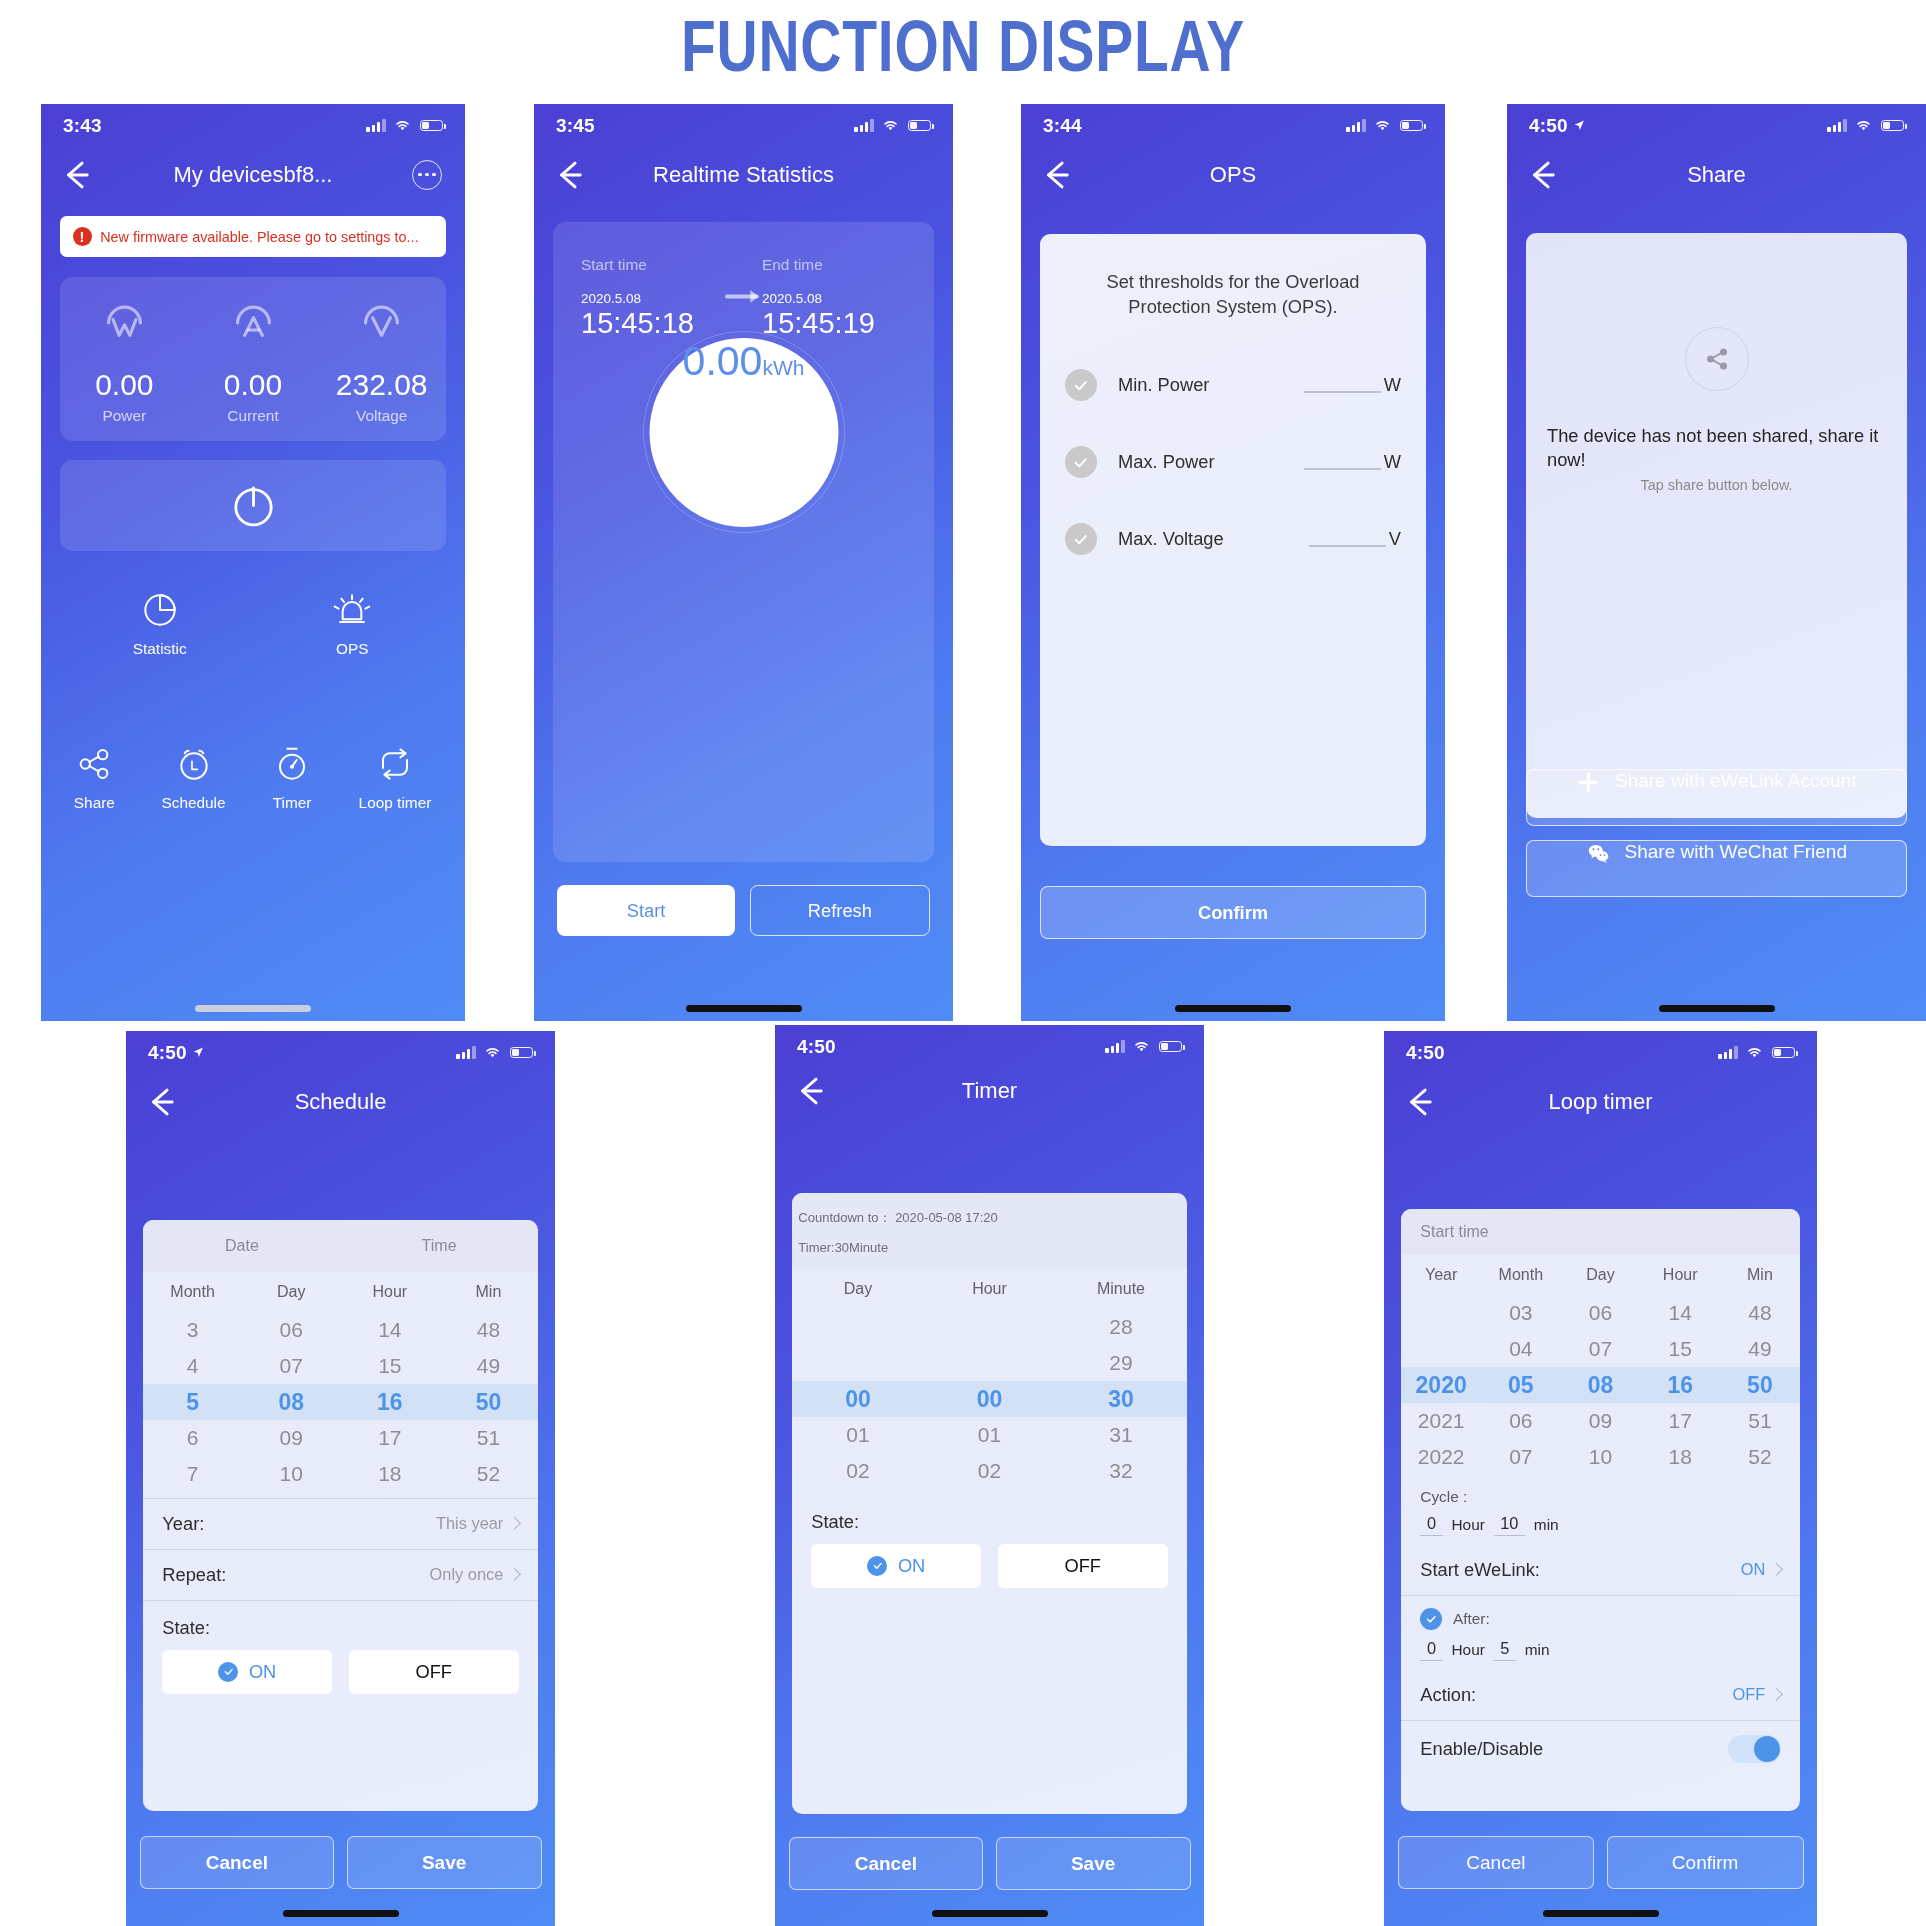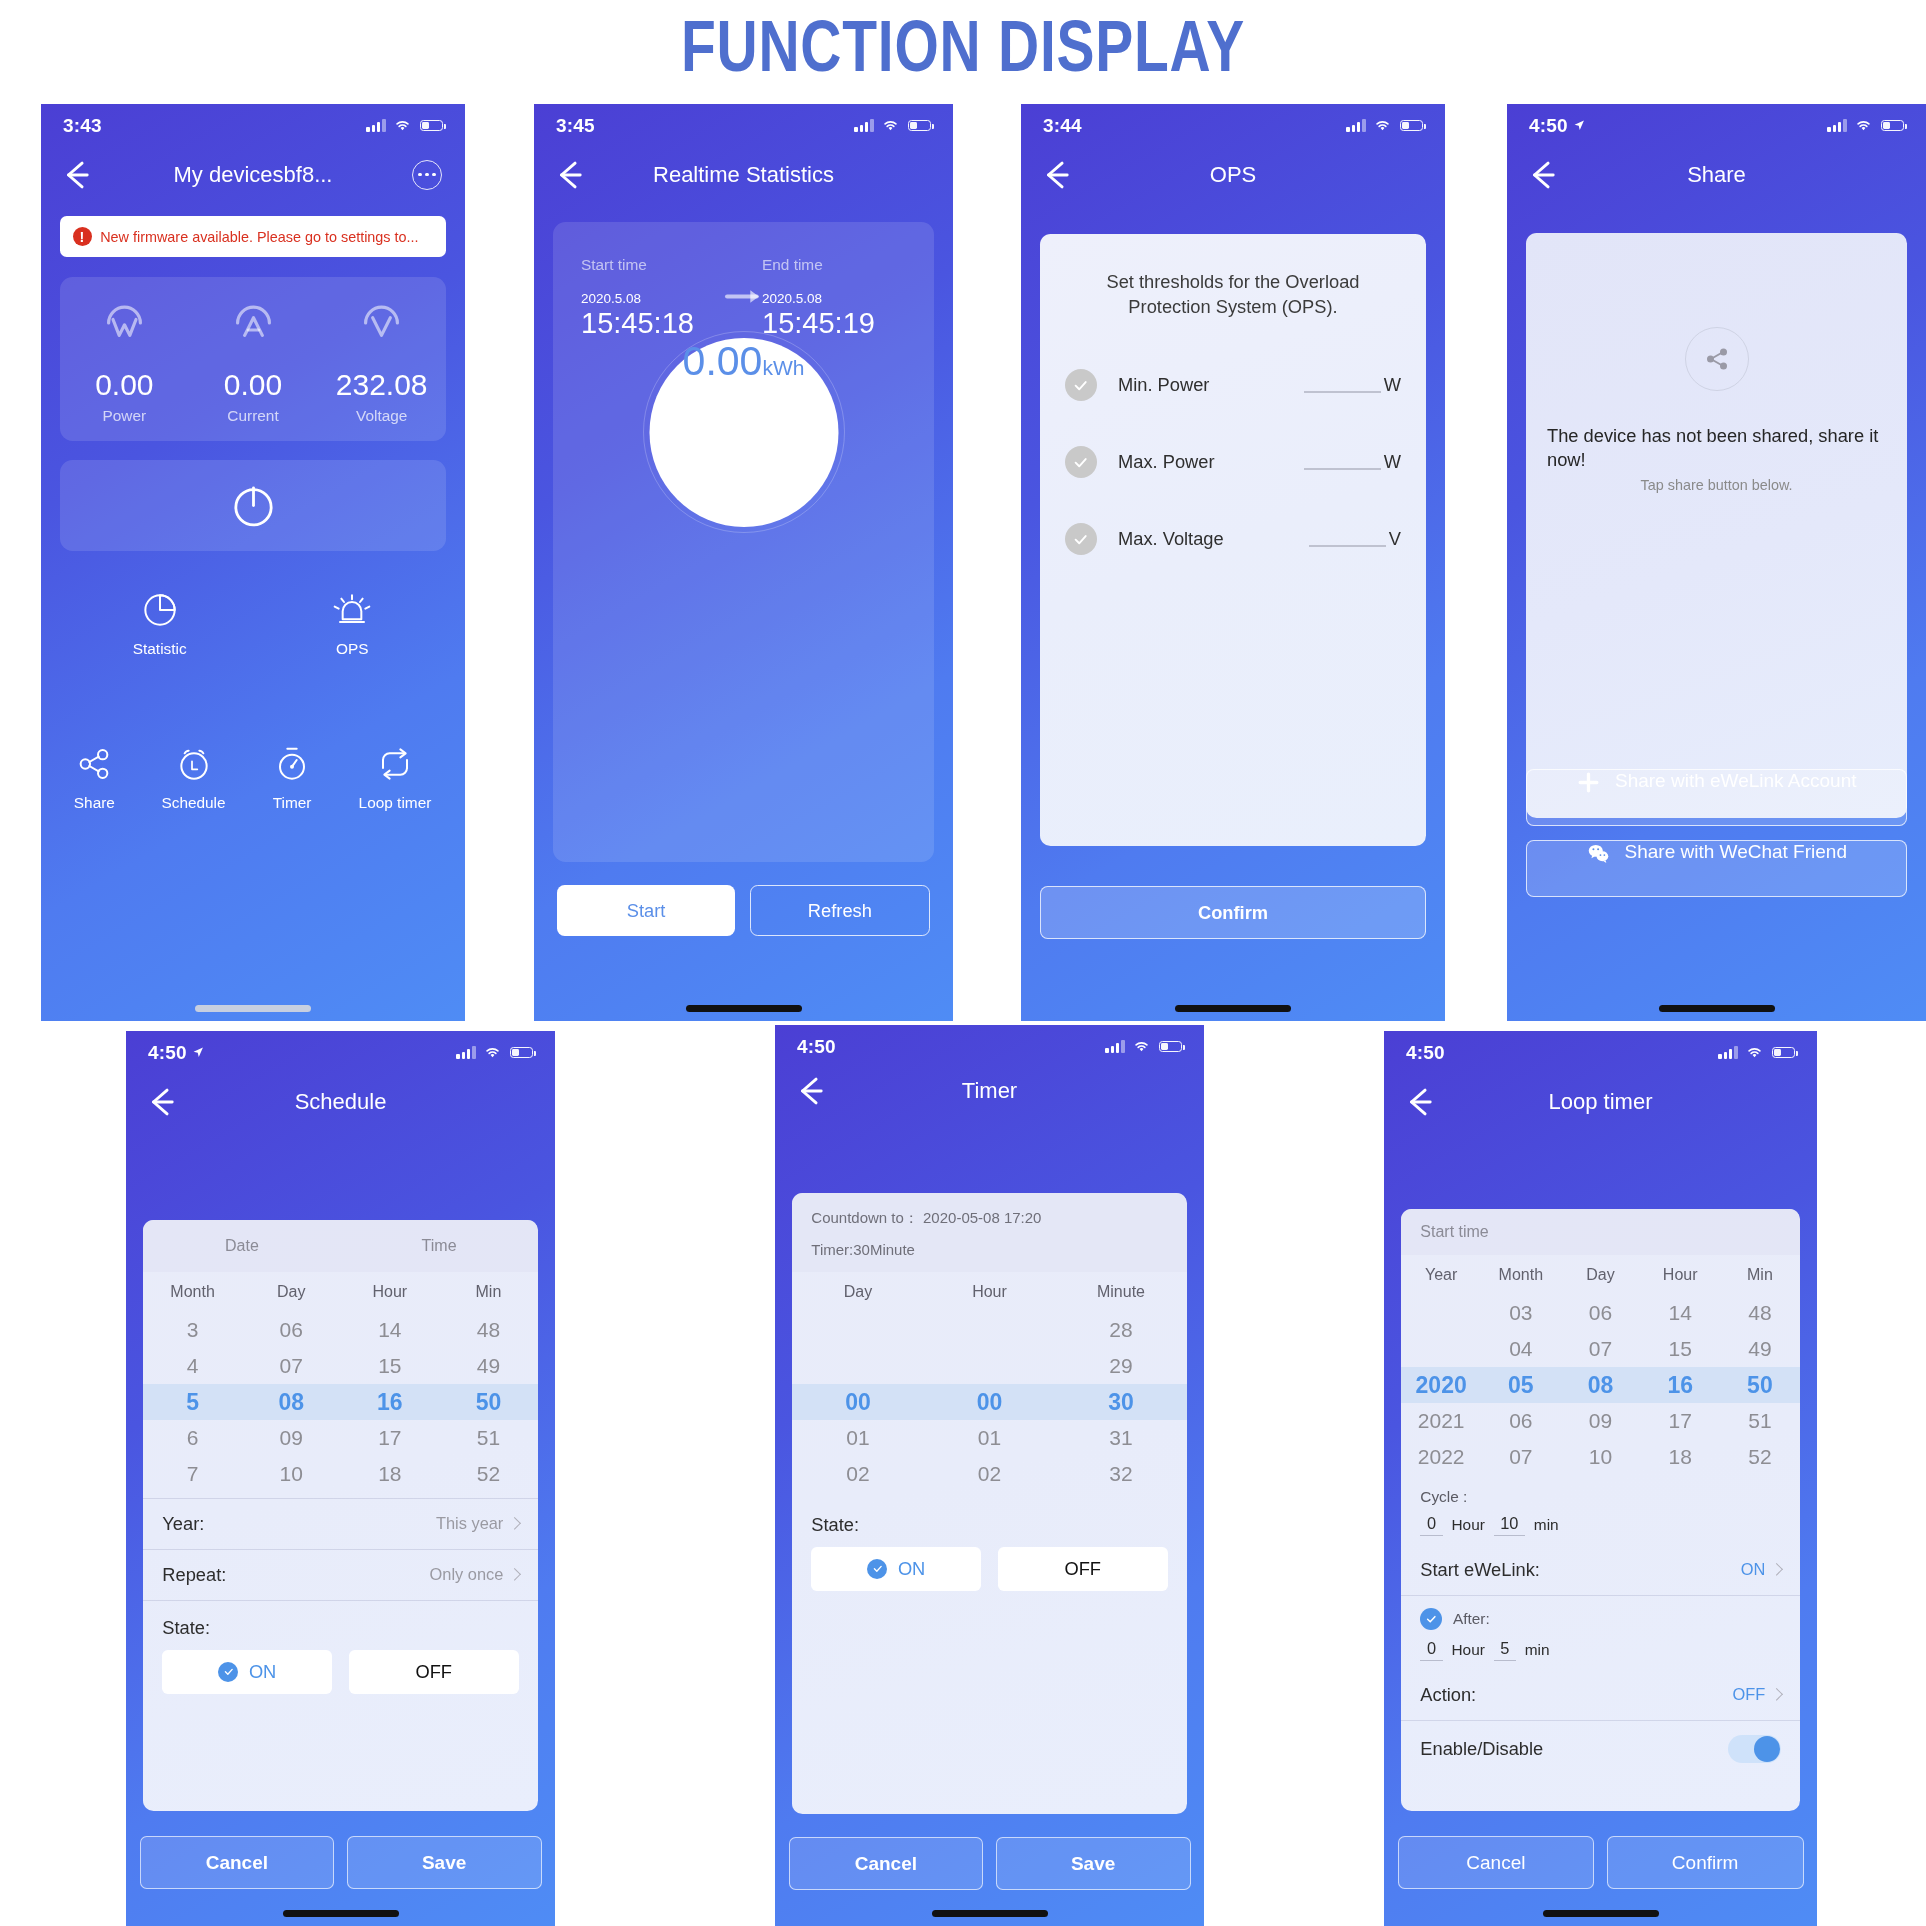"Countdown to： 2020-05-08 17:20" .cd-line { font-size: 15px -> 13px; padding: 0 19px -> 0 6px }
